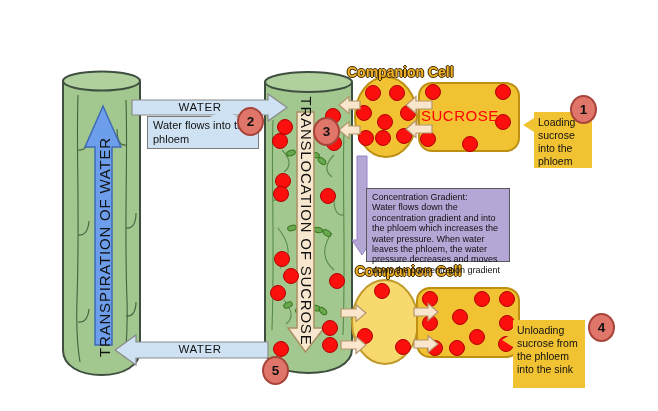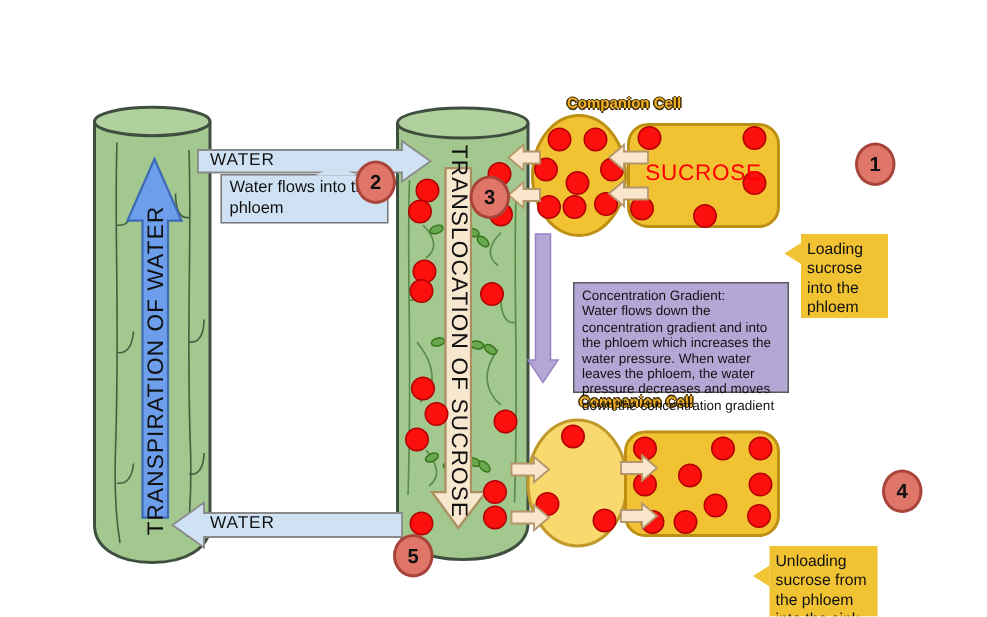"Companion Cell" .companion-label { font-size: 10px -> 14px; margin-left: 31px -> none }
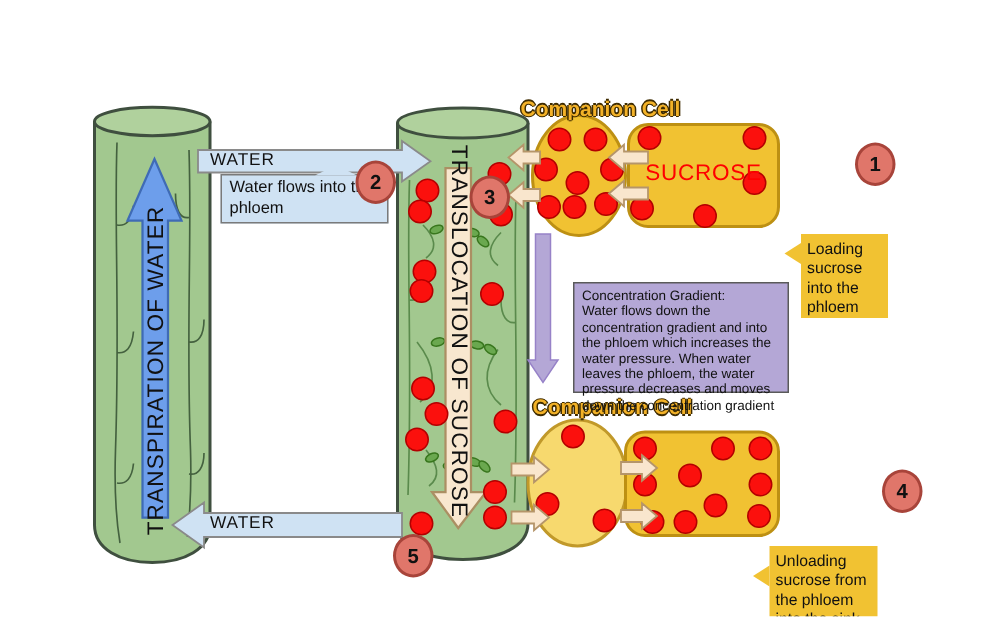"WATER" .arrow-label { text-align: none -> center }
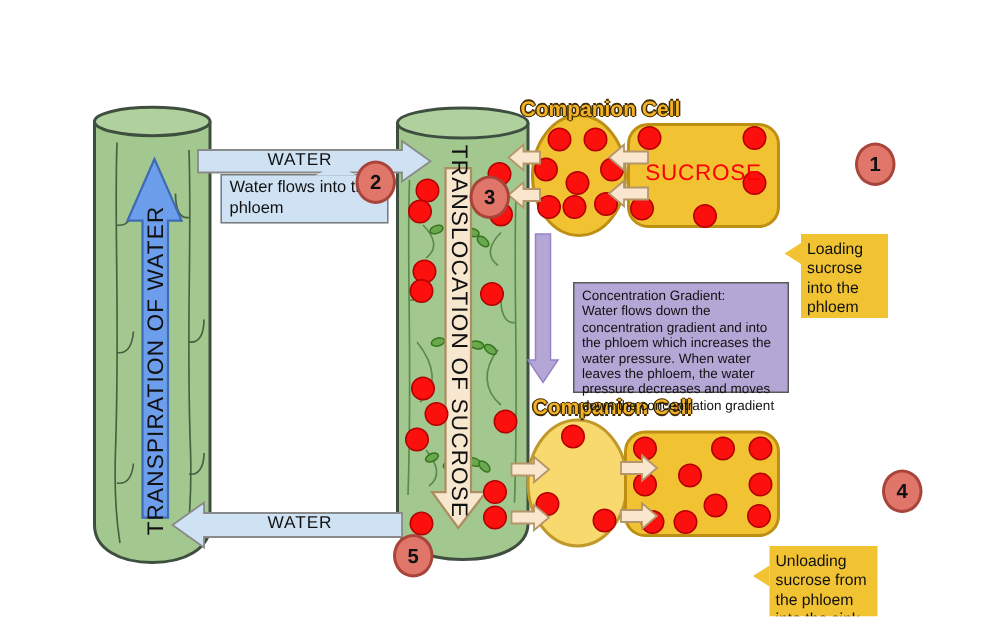"SUCROSE" .sucrose-label { text-align: center -> left }
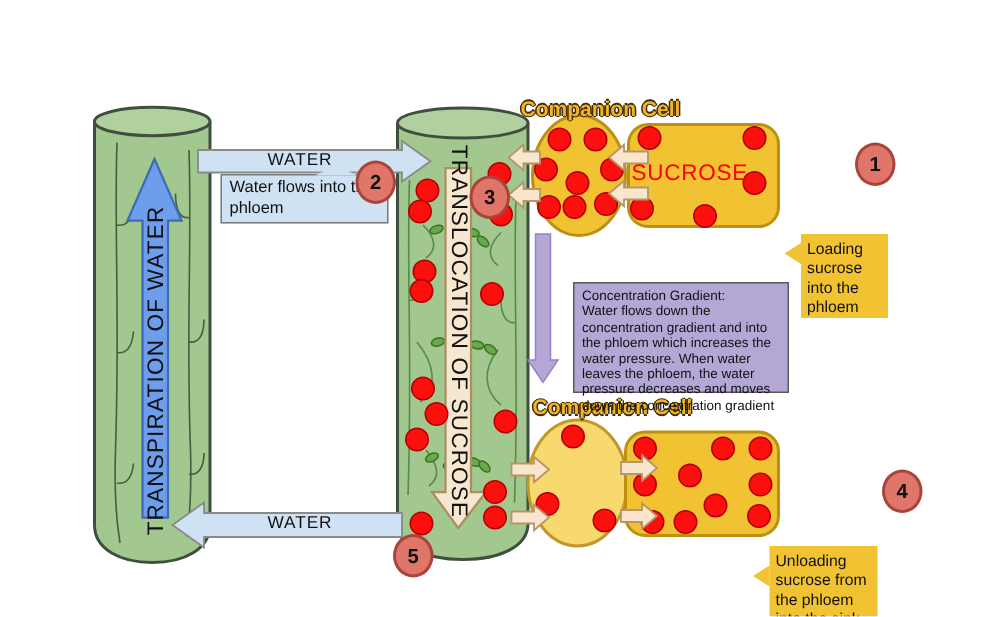"Loading sucrose into the phloem" .callout-yellow { margin-top: 44px -> none }
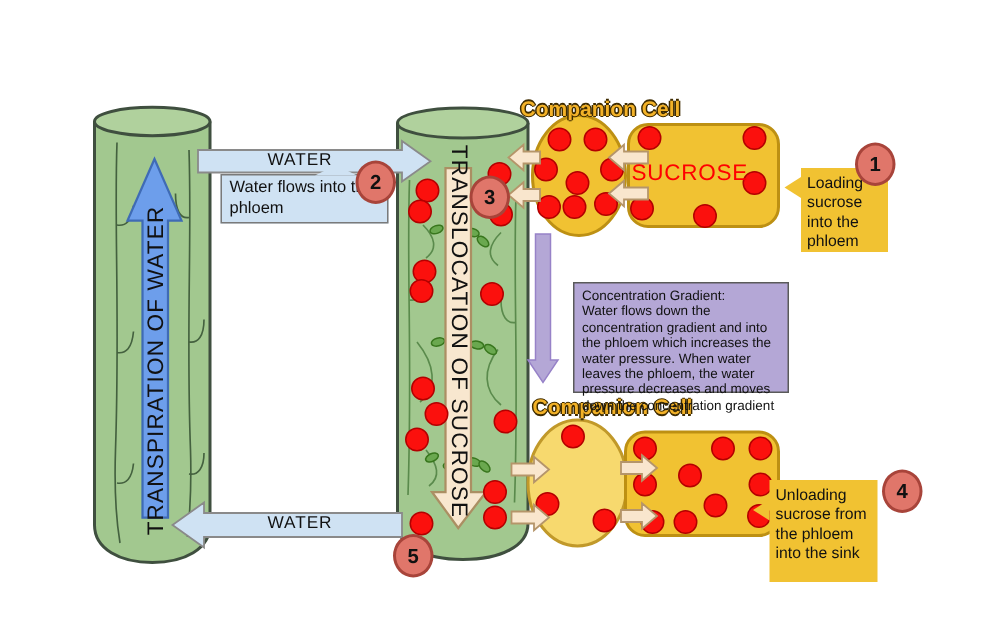"Concentration Gradient:" div.callout-purple { left: 382px -> 366px }
